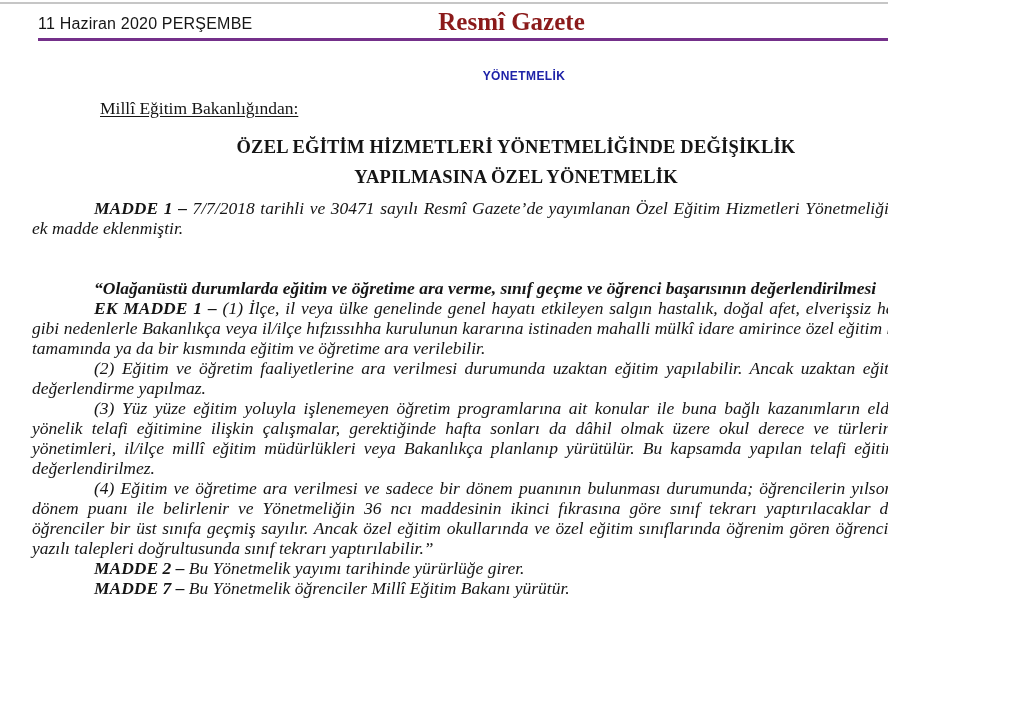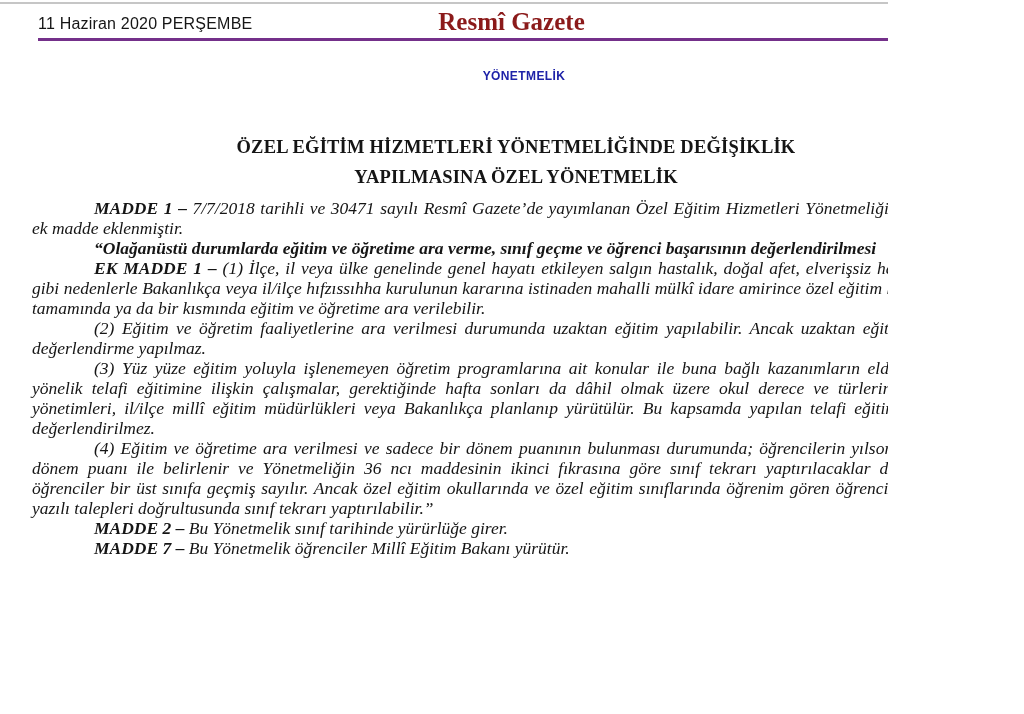"Millî Eğitim Bakanlığından:" div.issuer { html: none -> <div>Millî Eğitim Bakanlığından:</div> }
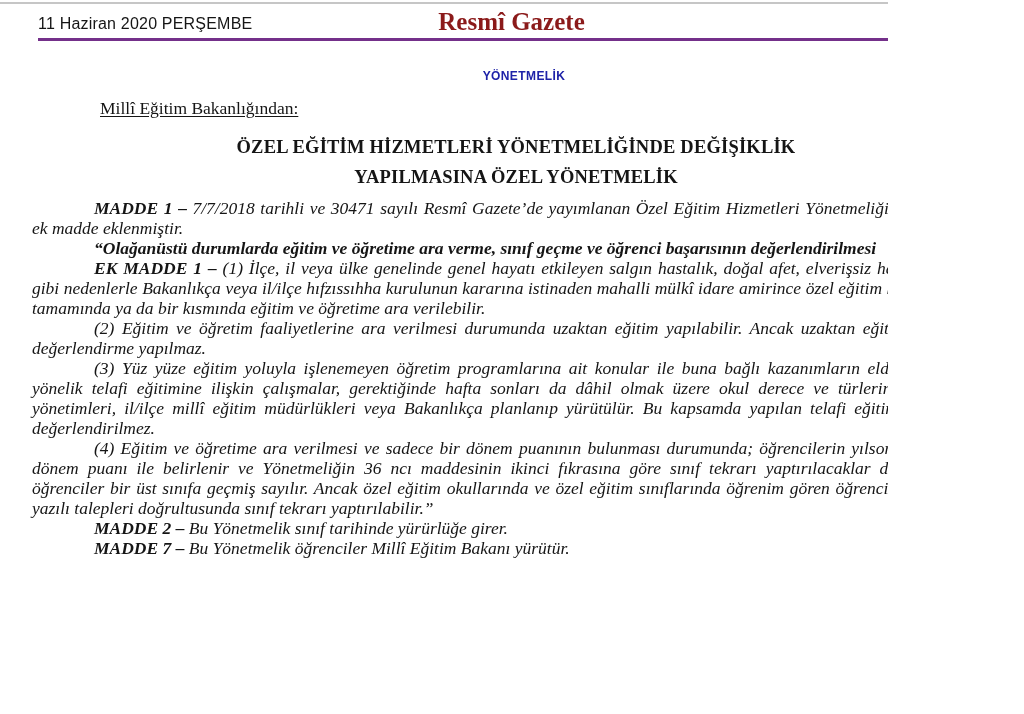"“Olağanüstü durumlarda eğitim ve" .par.bold { margin-top: none -> 40px }
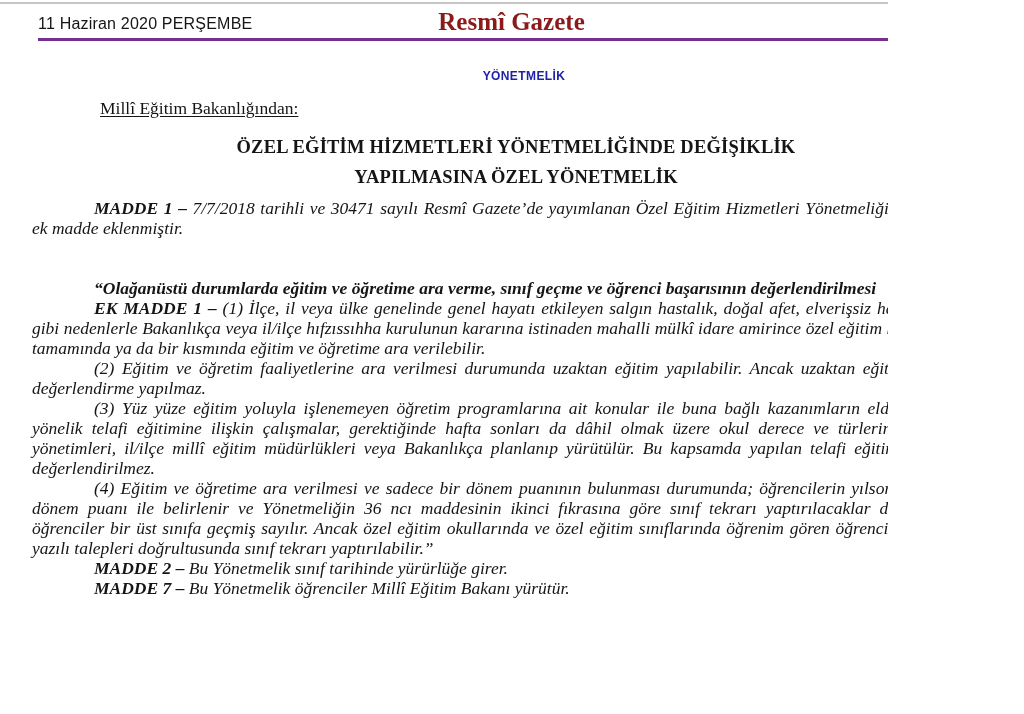"Bu Yönetmelik sınıf tarihinde yürürlüğe" span { text: sınıf -> yayımı }
